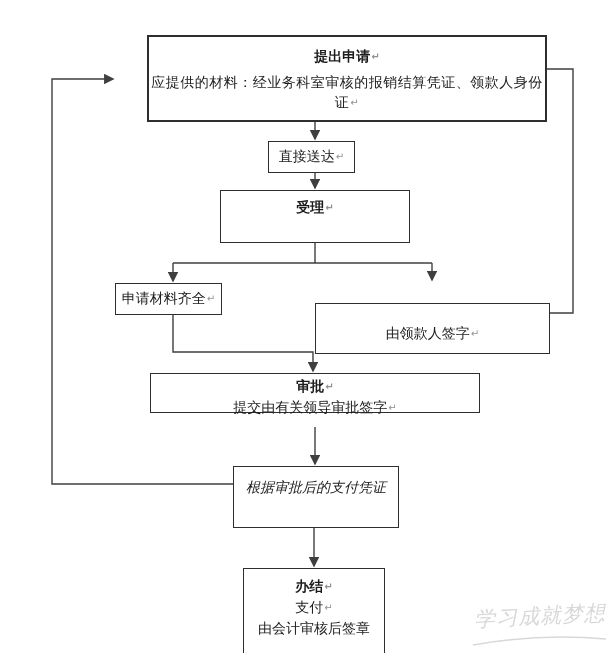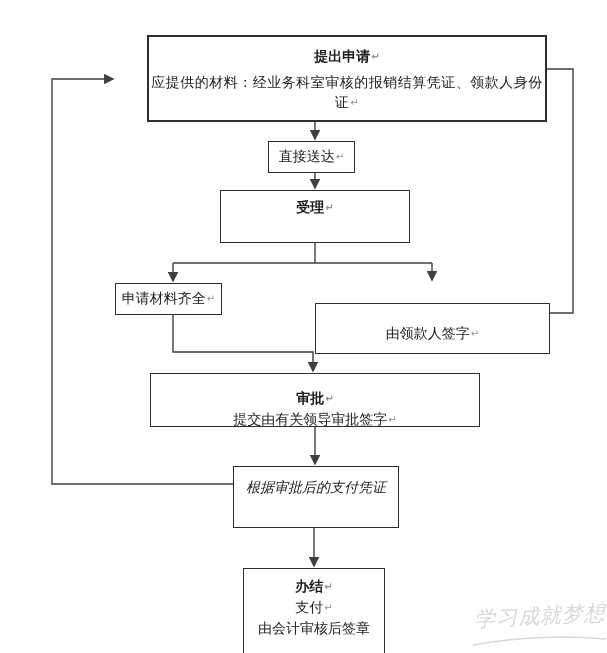"审批↵" .b-approve { height: 54px -> 40px; padding-top: 14px -> 2px }
